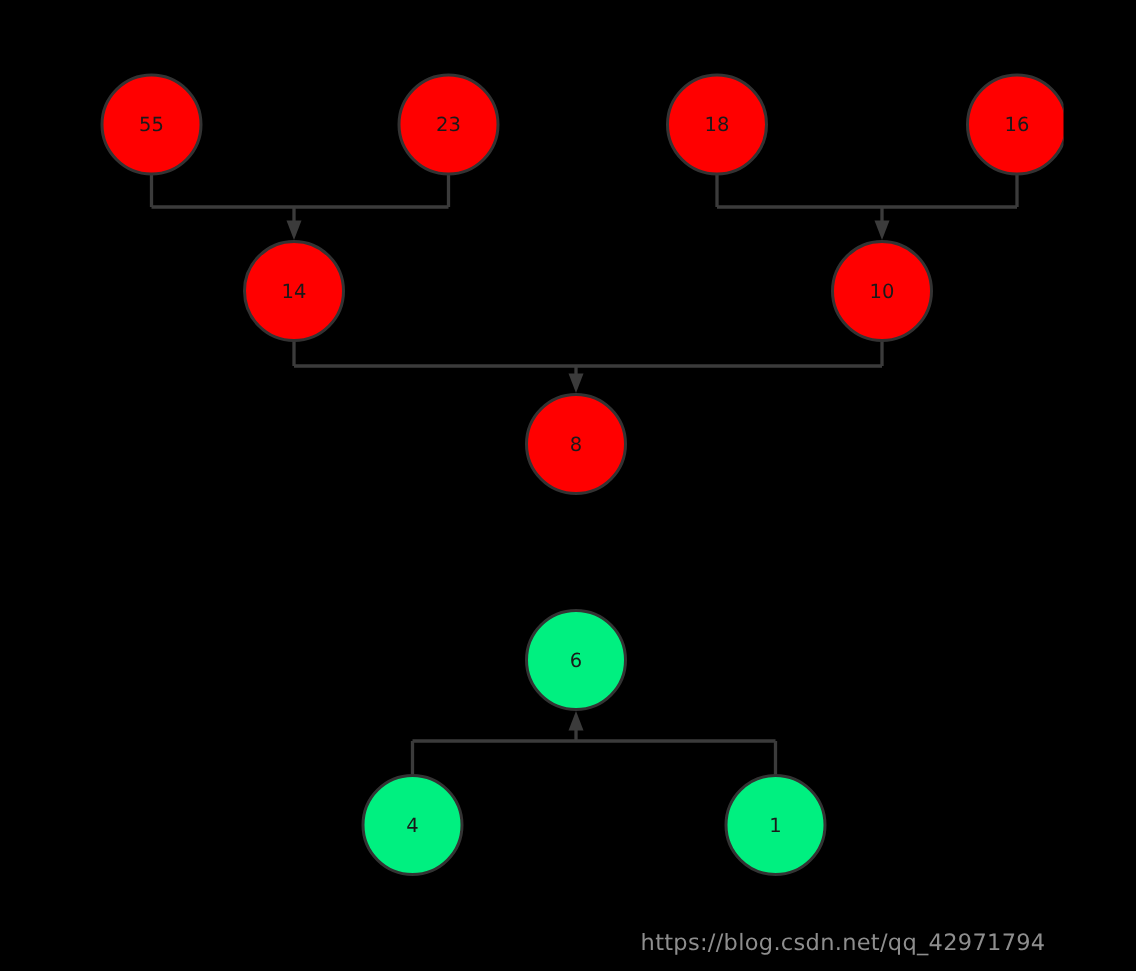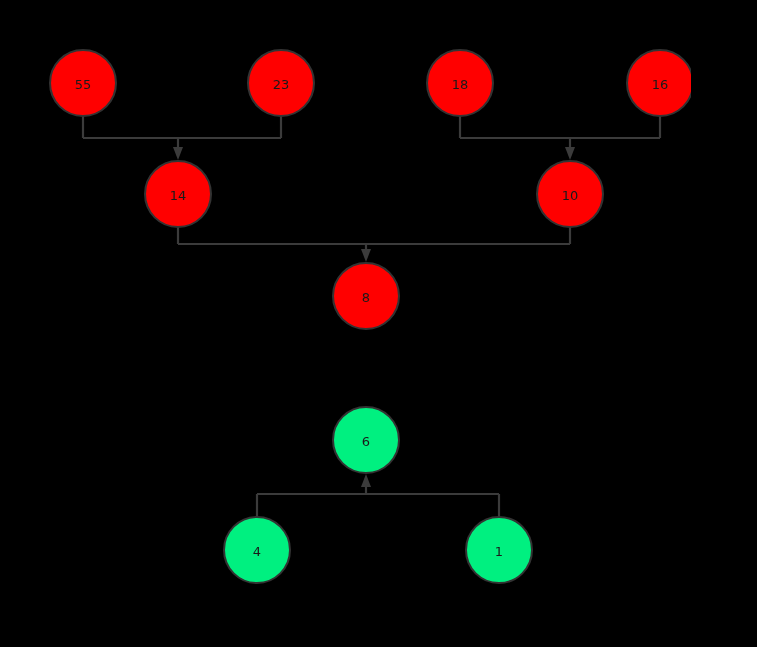"55" #stage { margin-left: none -> 18px }
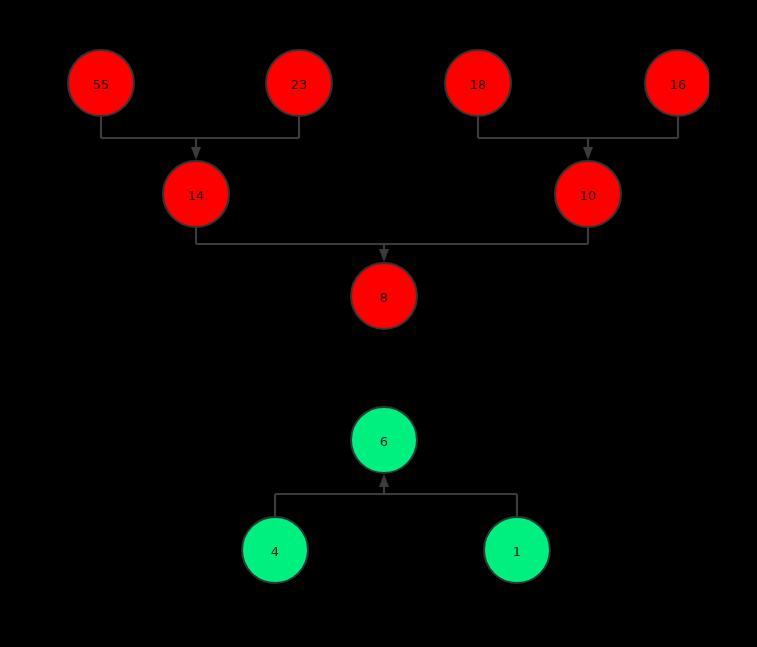"https://blog.csdn.net/qq_42971794" div.watermark { html: none -> <div>https://blog.csdn.net/qq_42971794</div> }
